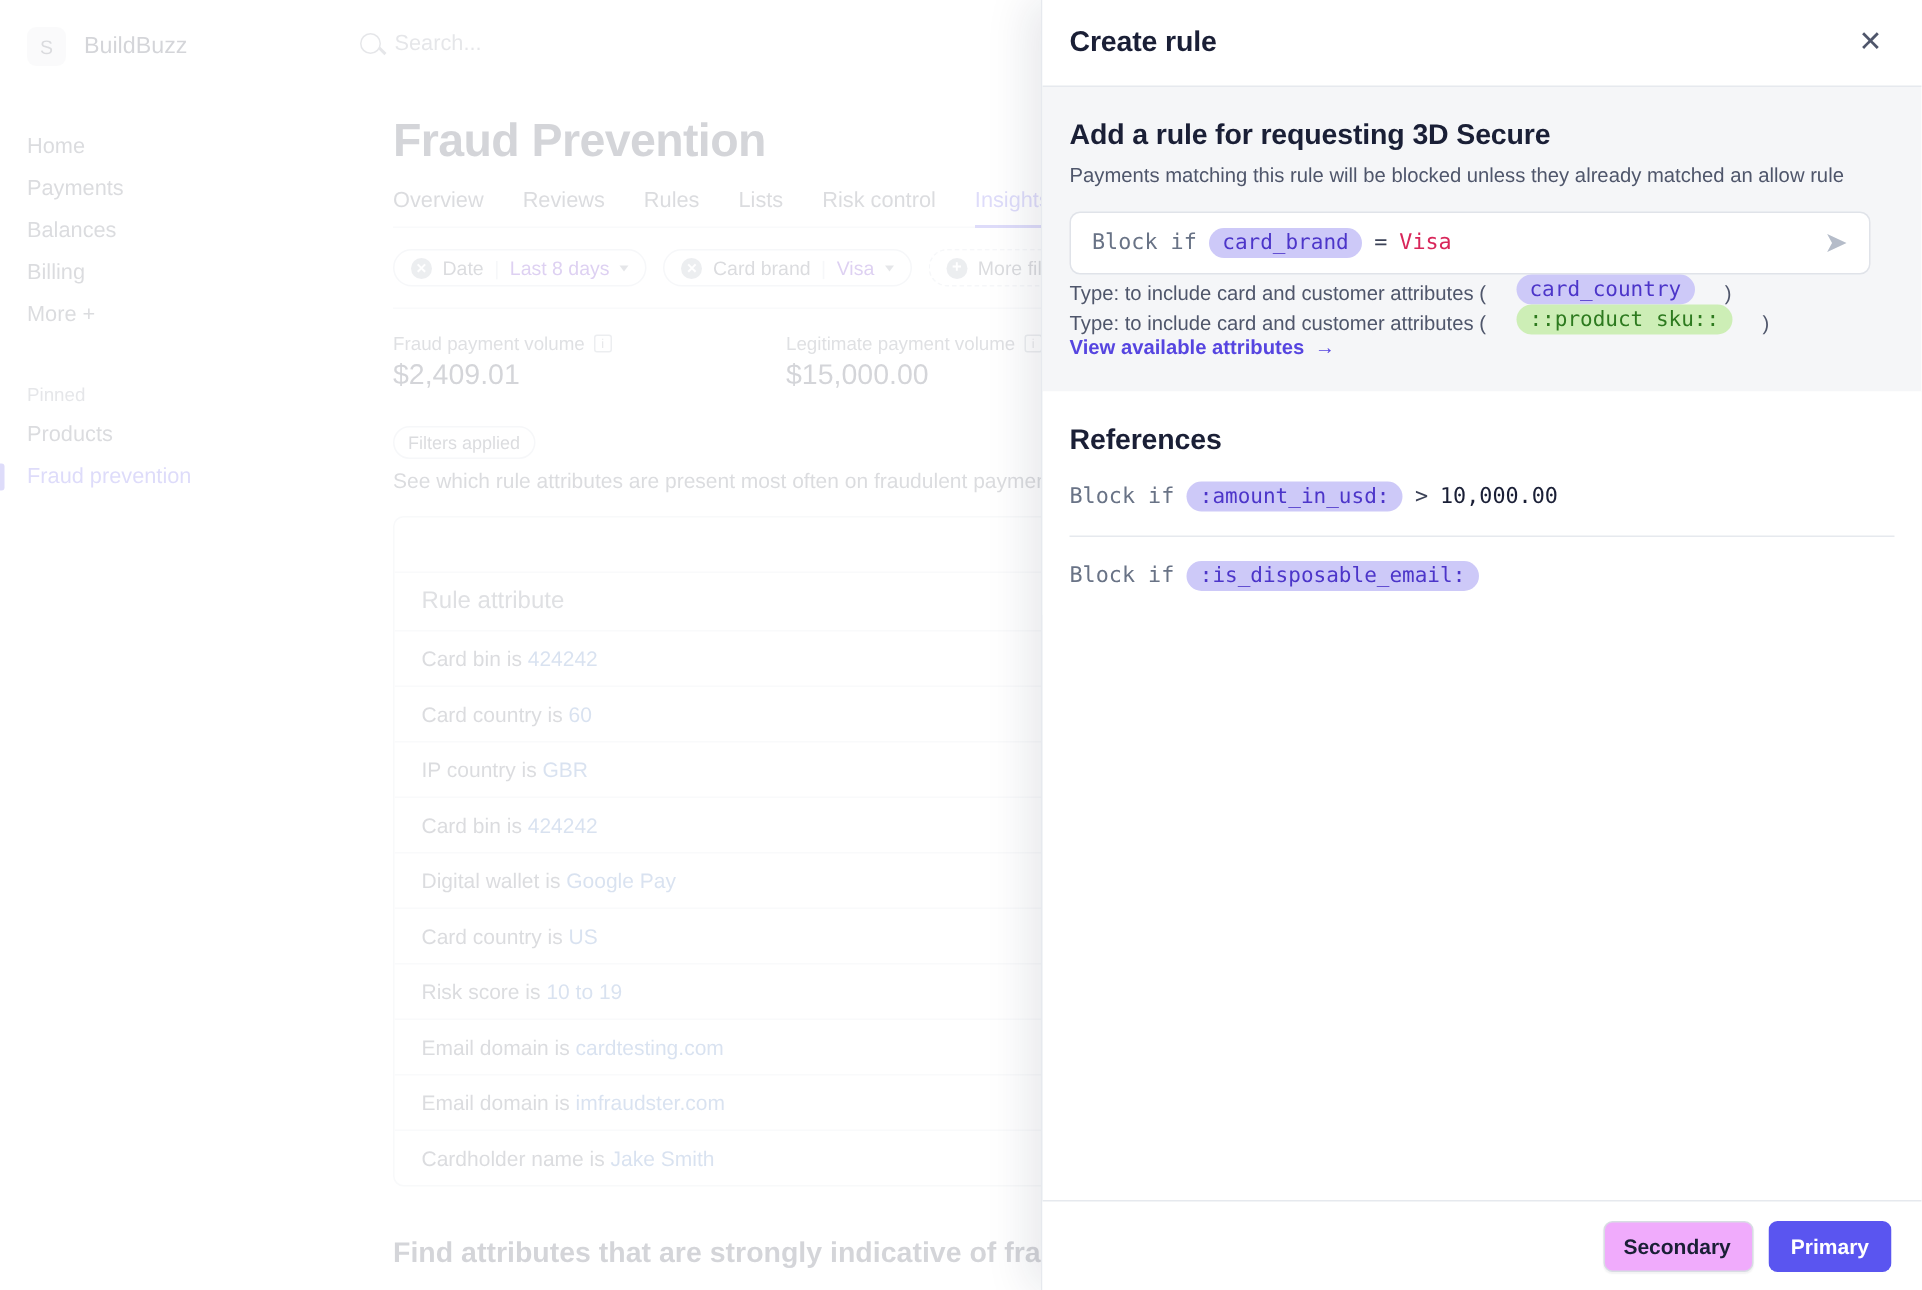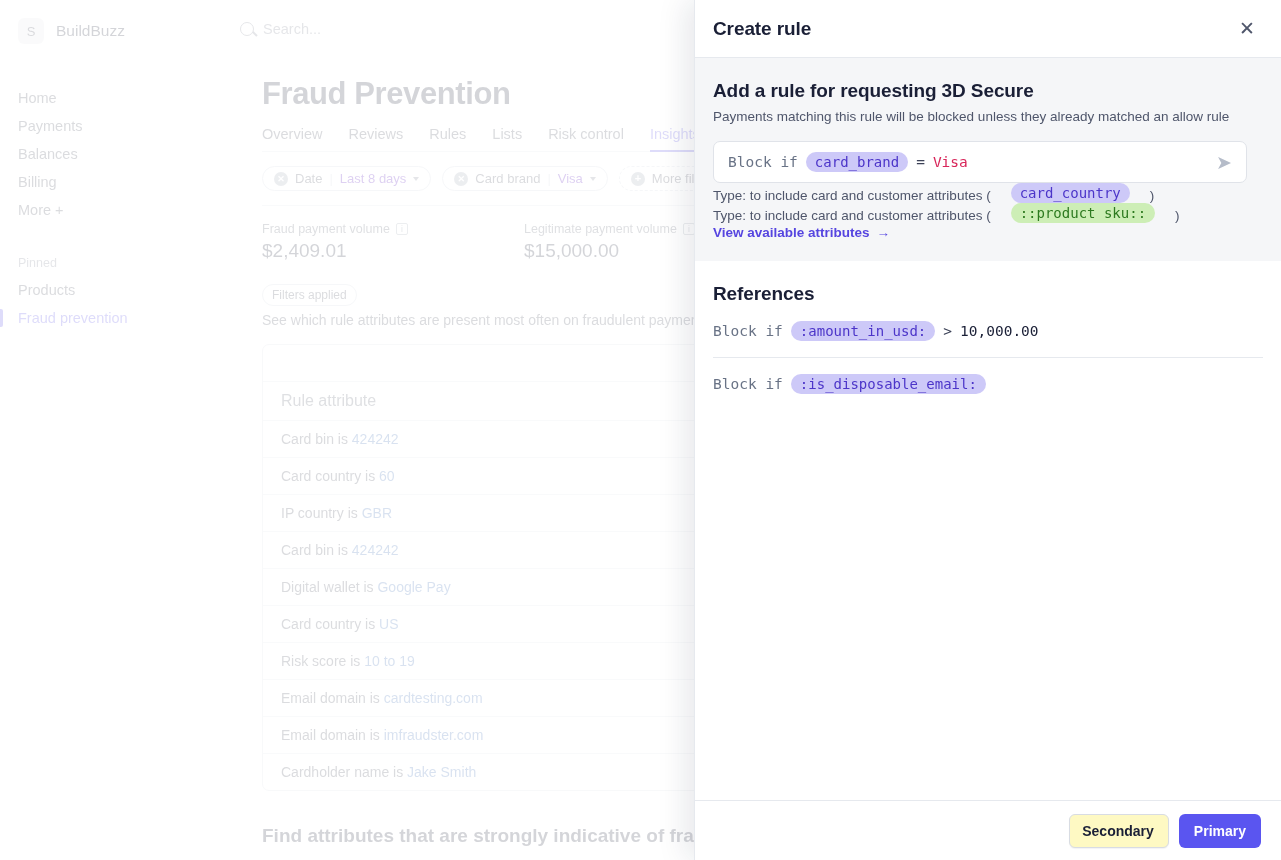"Secondary" .btn-secondary { background: #fef9c3 -> #f0abfc }
